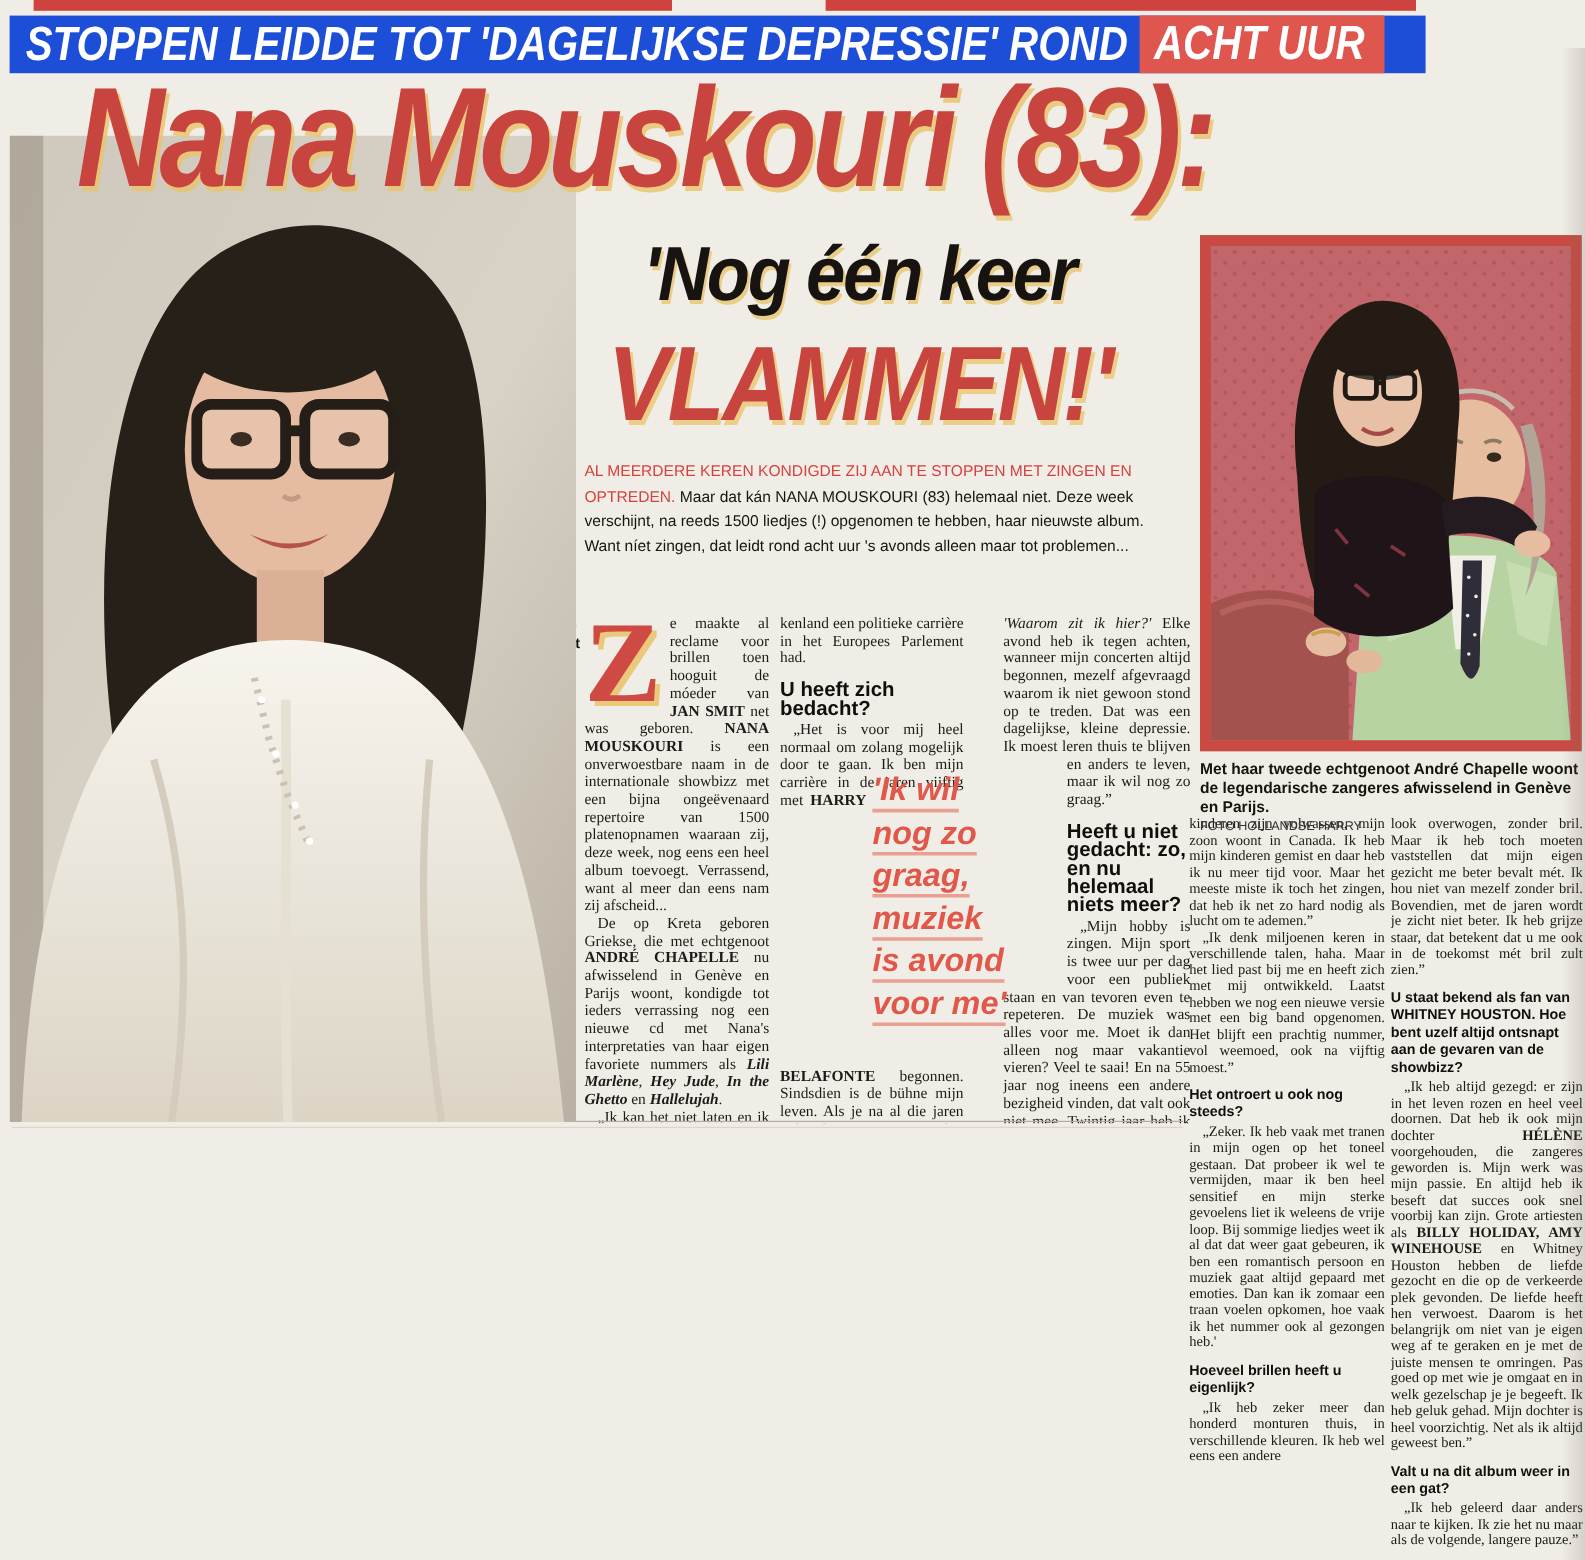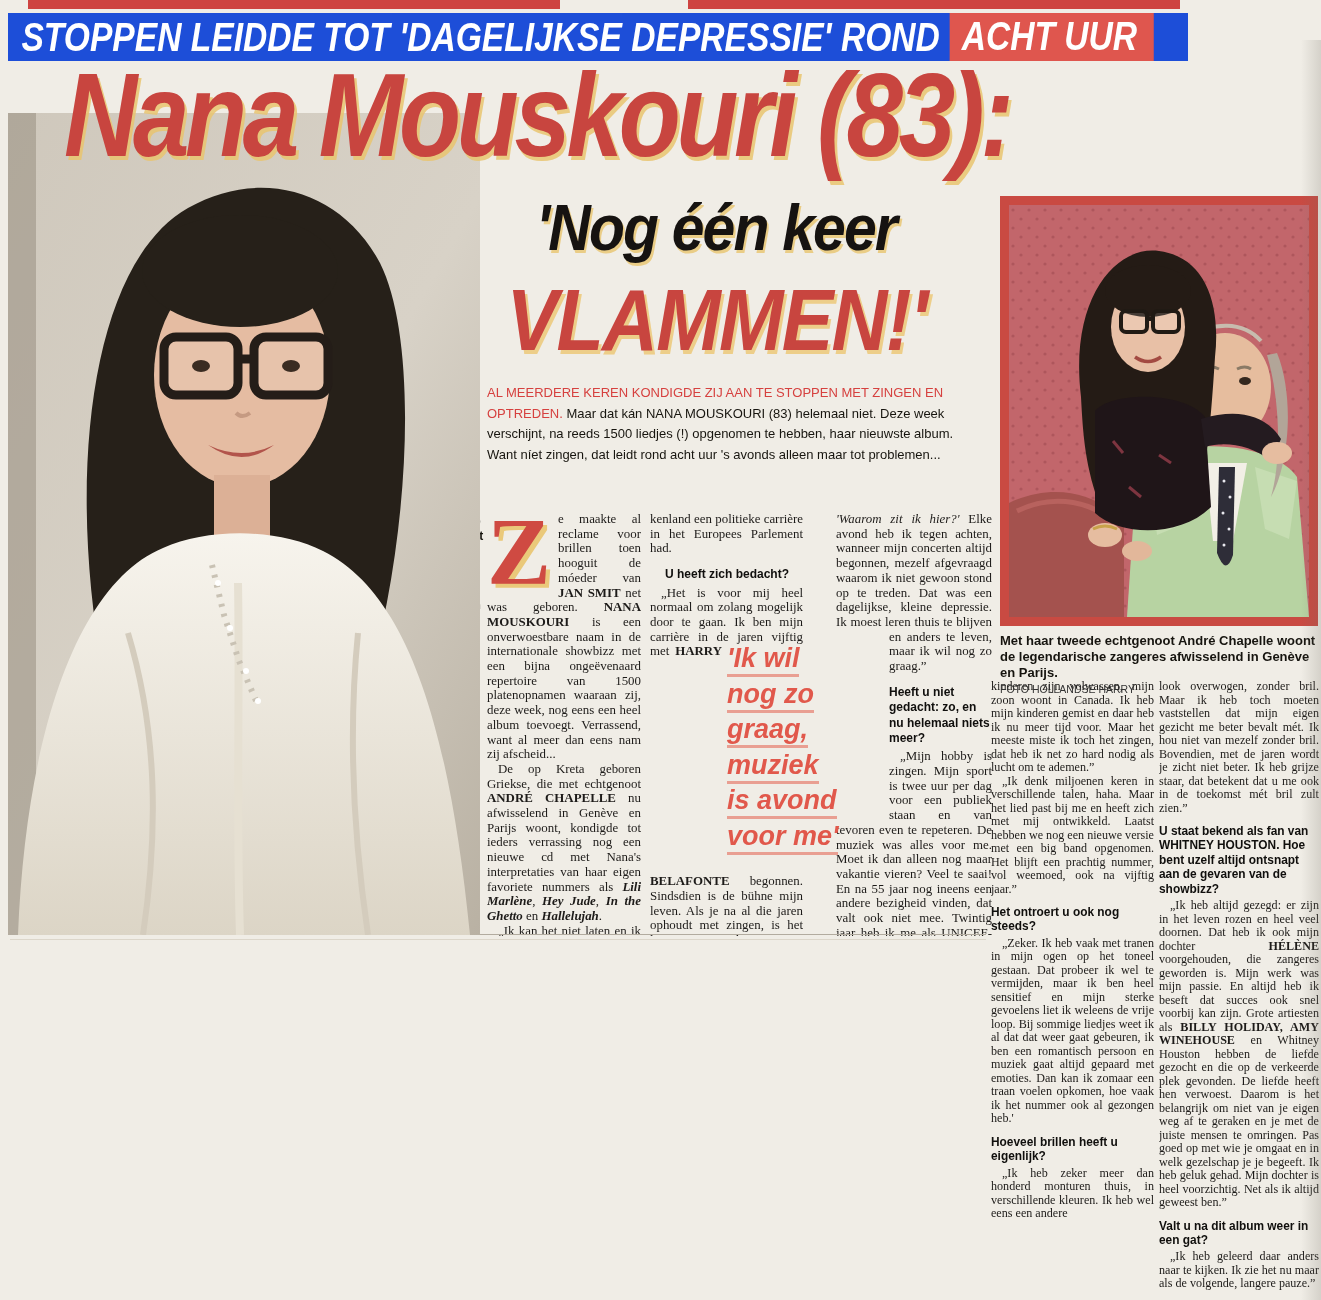"U heeft zich bedacht?" .c123 .question { font-size: 12px -> 17px; margin-left: 15px -> none }
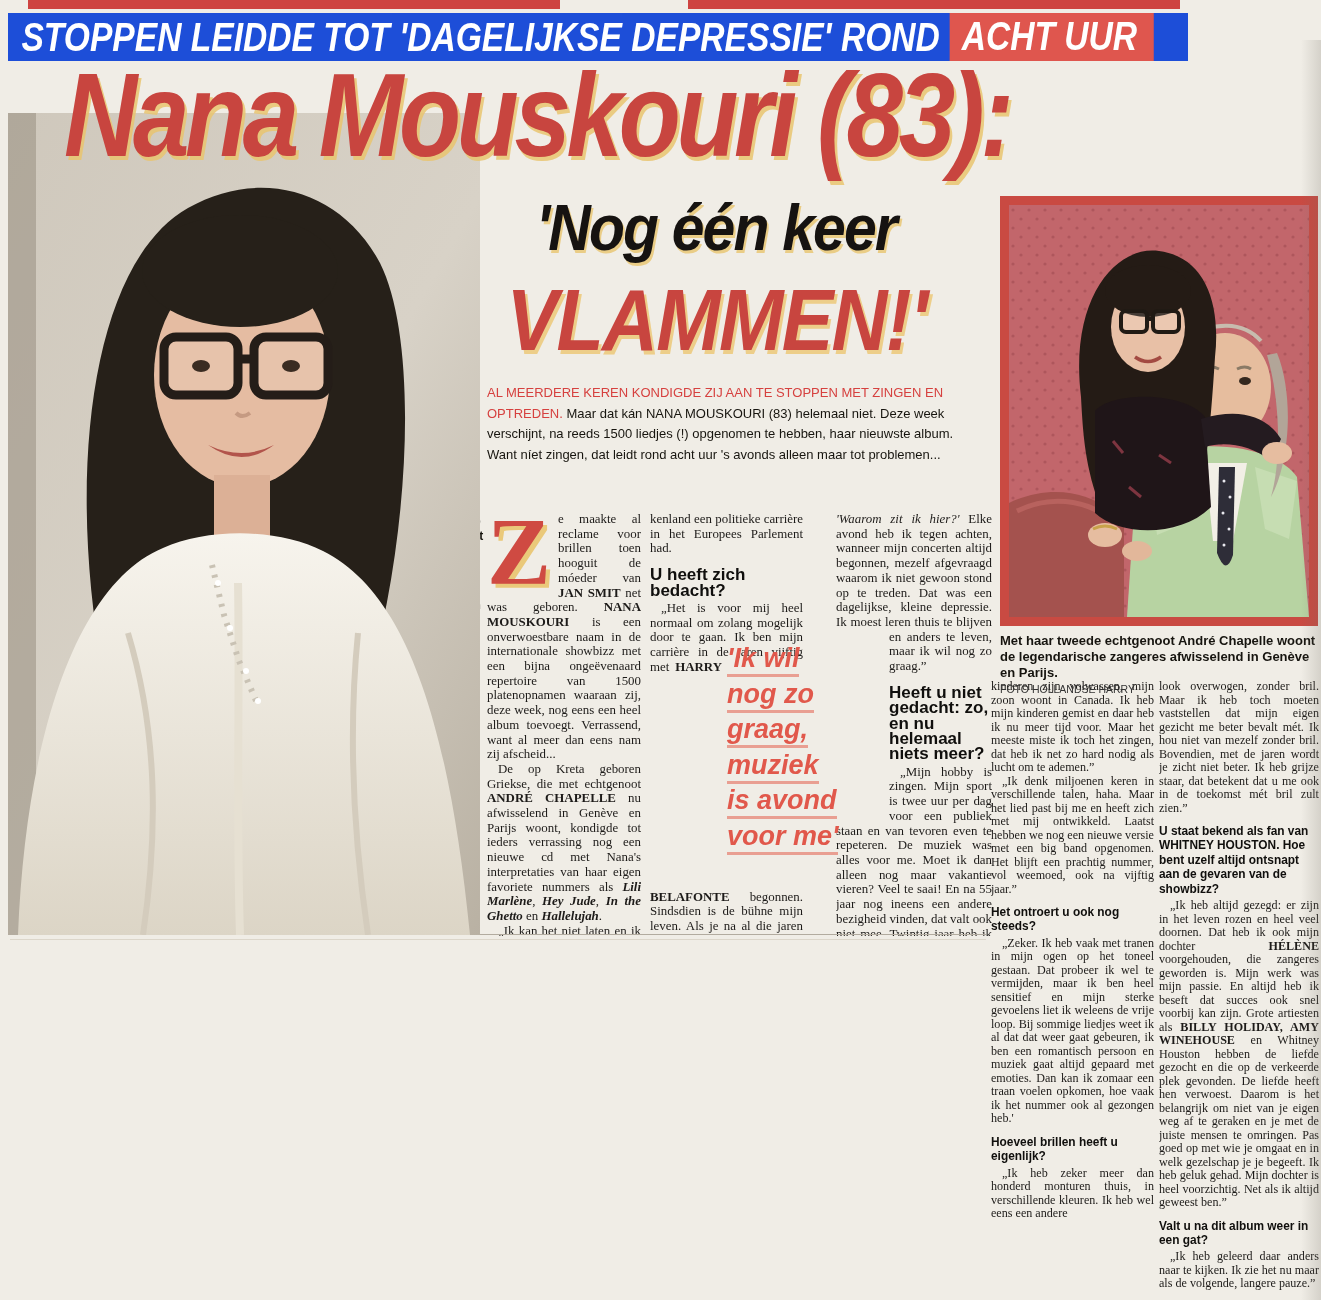"„Ik denk miljoenen keren in" span { text: jaar -> moest }
